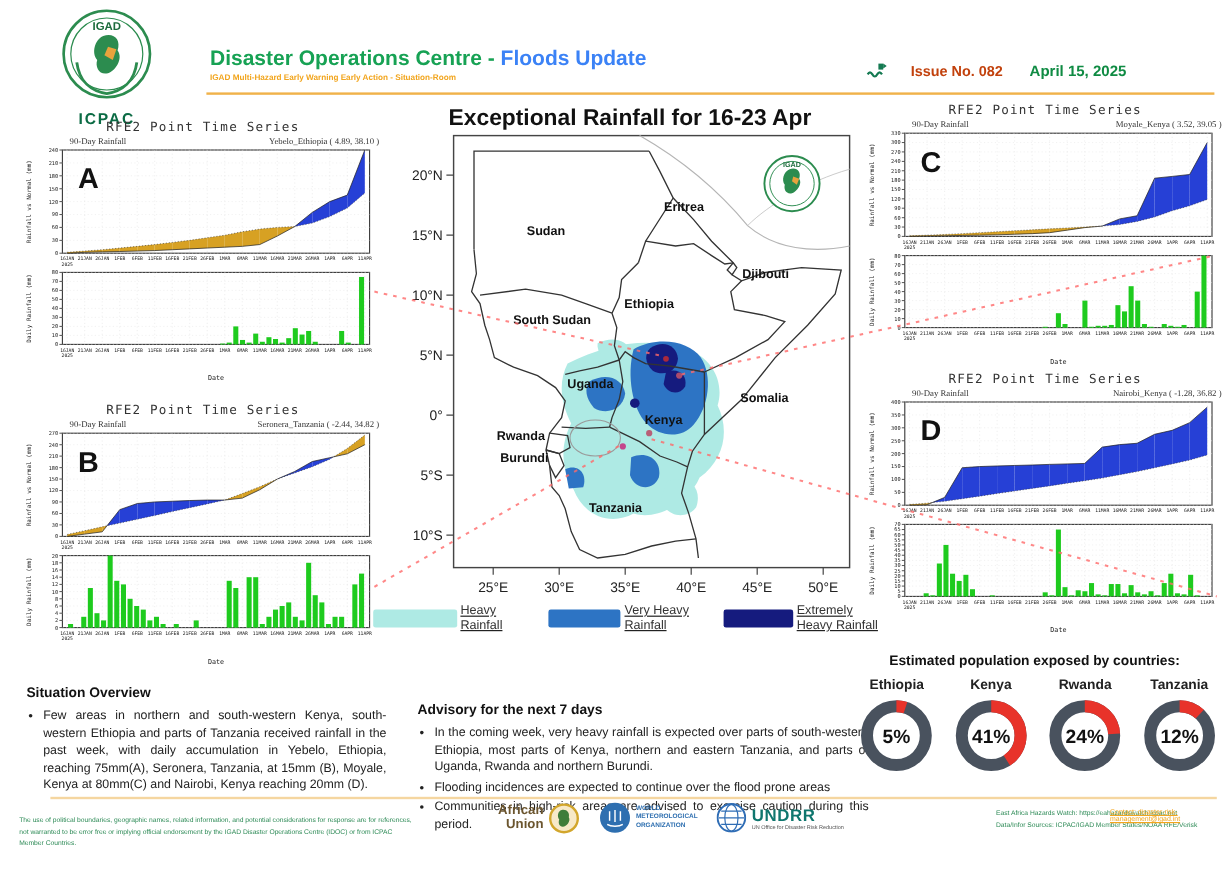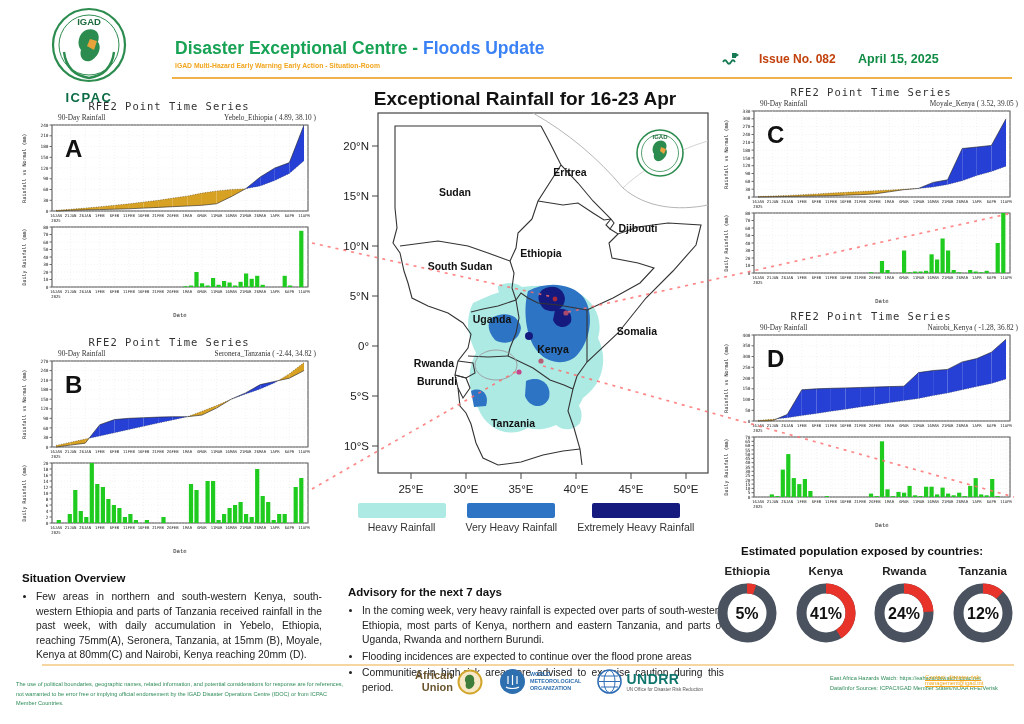"Disaster Exceptional Centre -" span.g { text: Exceptional -> Operations }
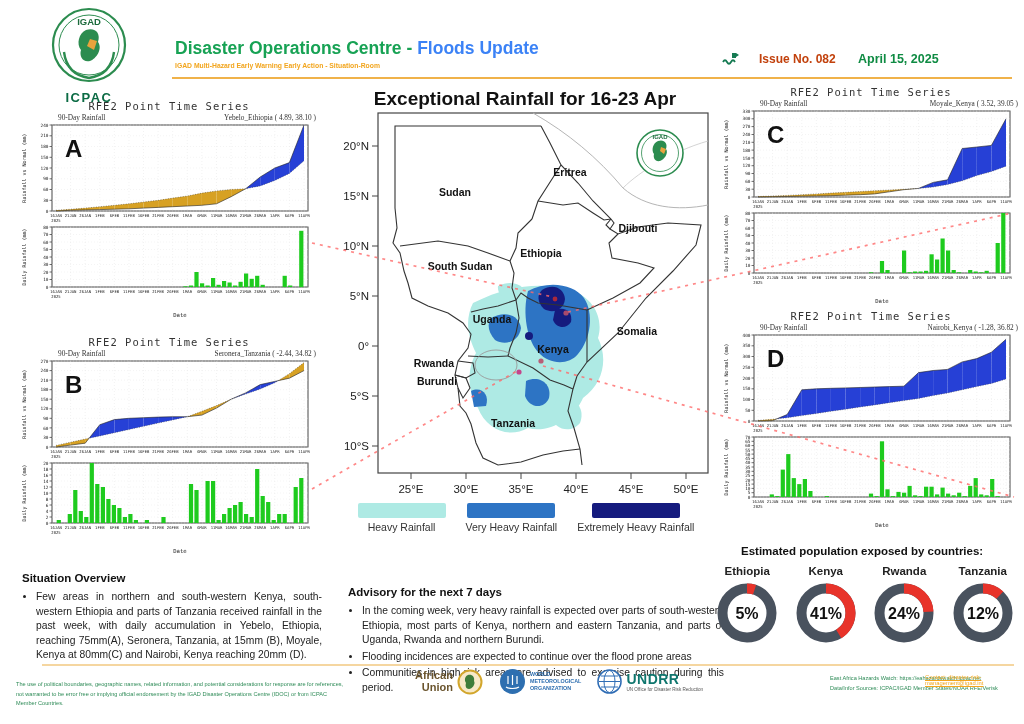"Heavy Rainfall" .legend .it { flex-direction: column -> row; text-decoration: none -> underline }
